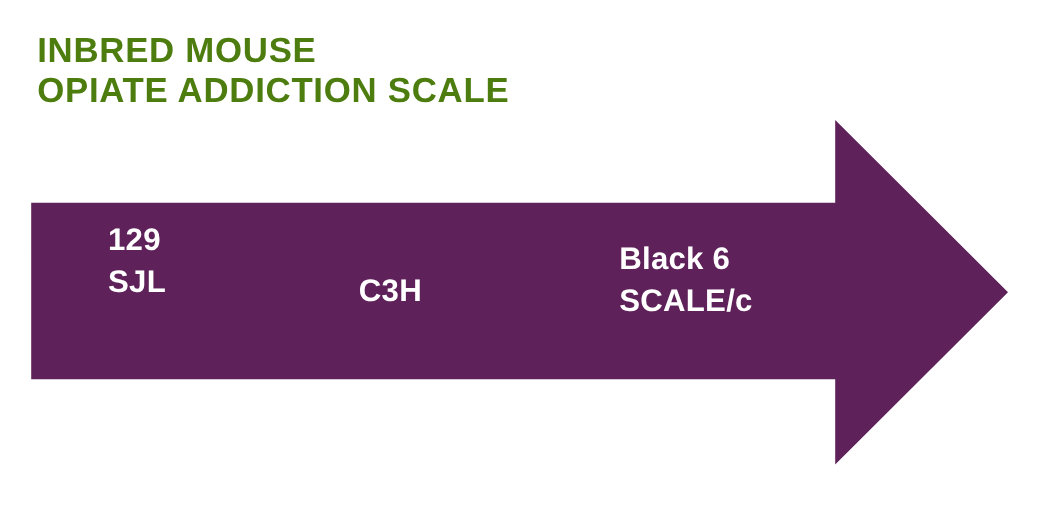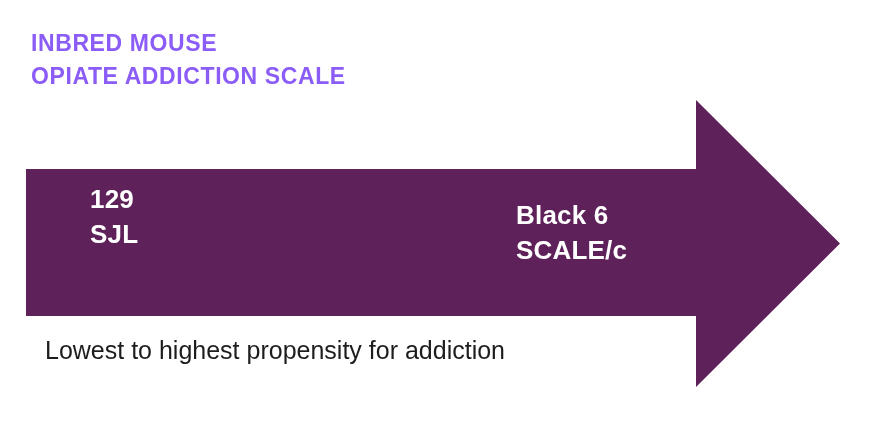"INBRED MOUSE" #title-block .title-line { color: #8b5cf6 -> #4d7c0f; font-size: 23px -> 29px }
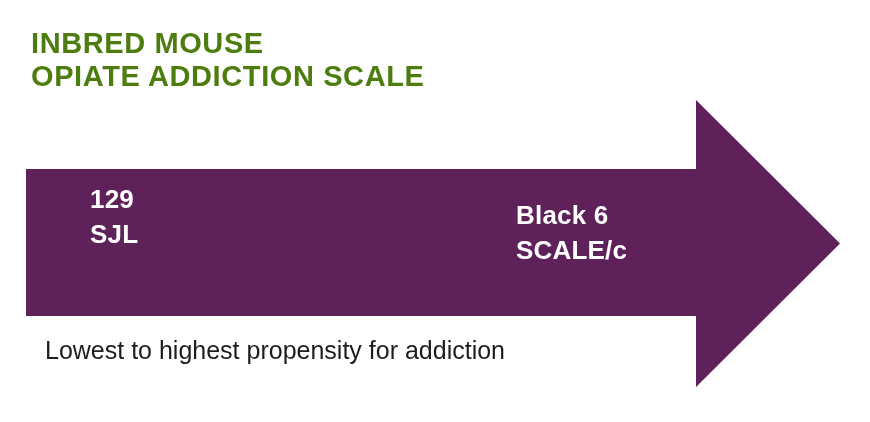"C3H" div.scale-label { html: none -> <div> <span>C3H</span> </div> }
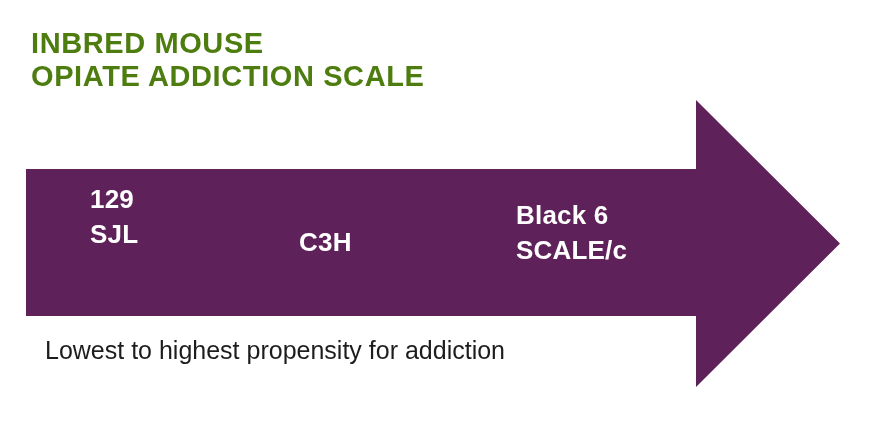"Lowest to highest propensity for" div { html: <div>Lowest to highest propensity for addiction</div> -> none }
